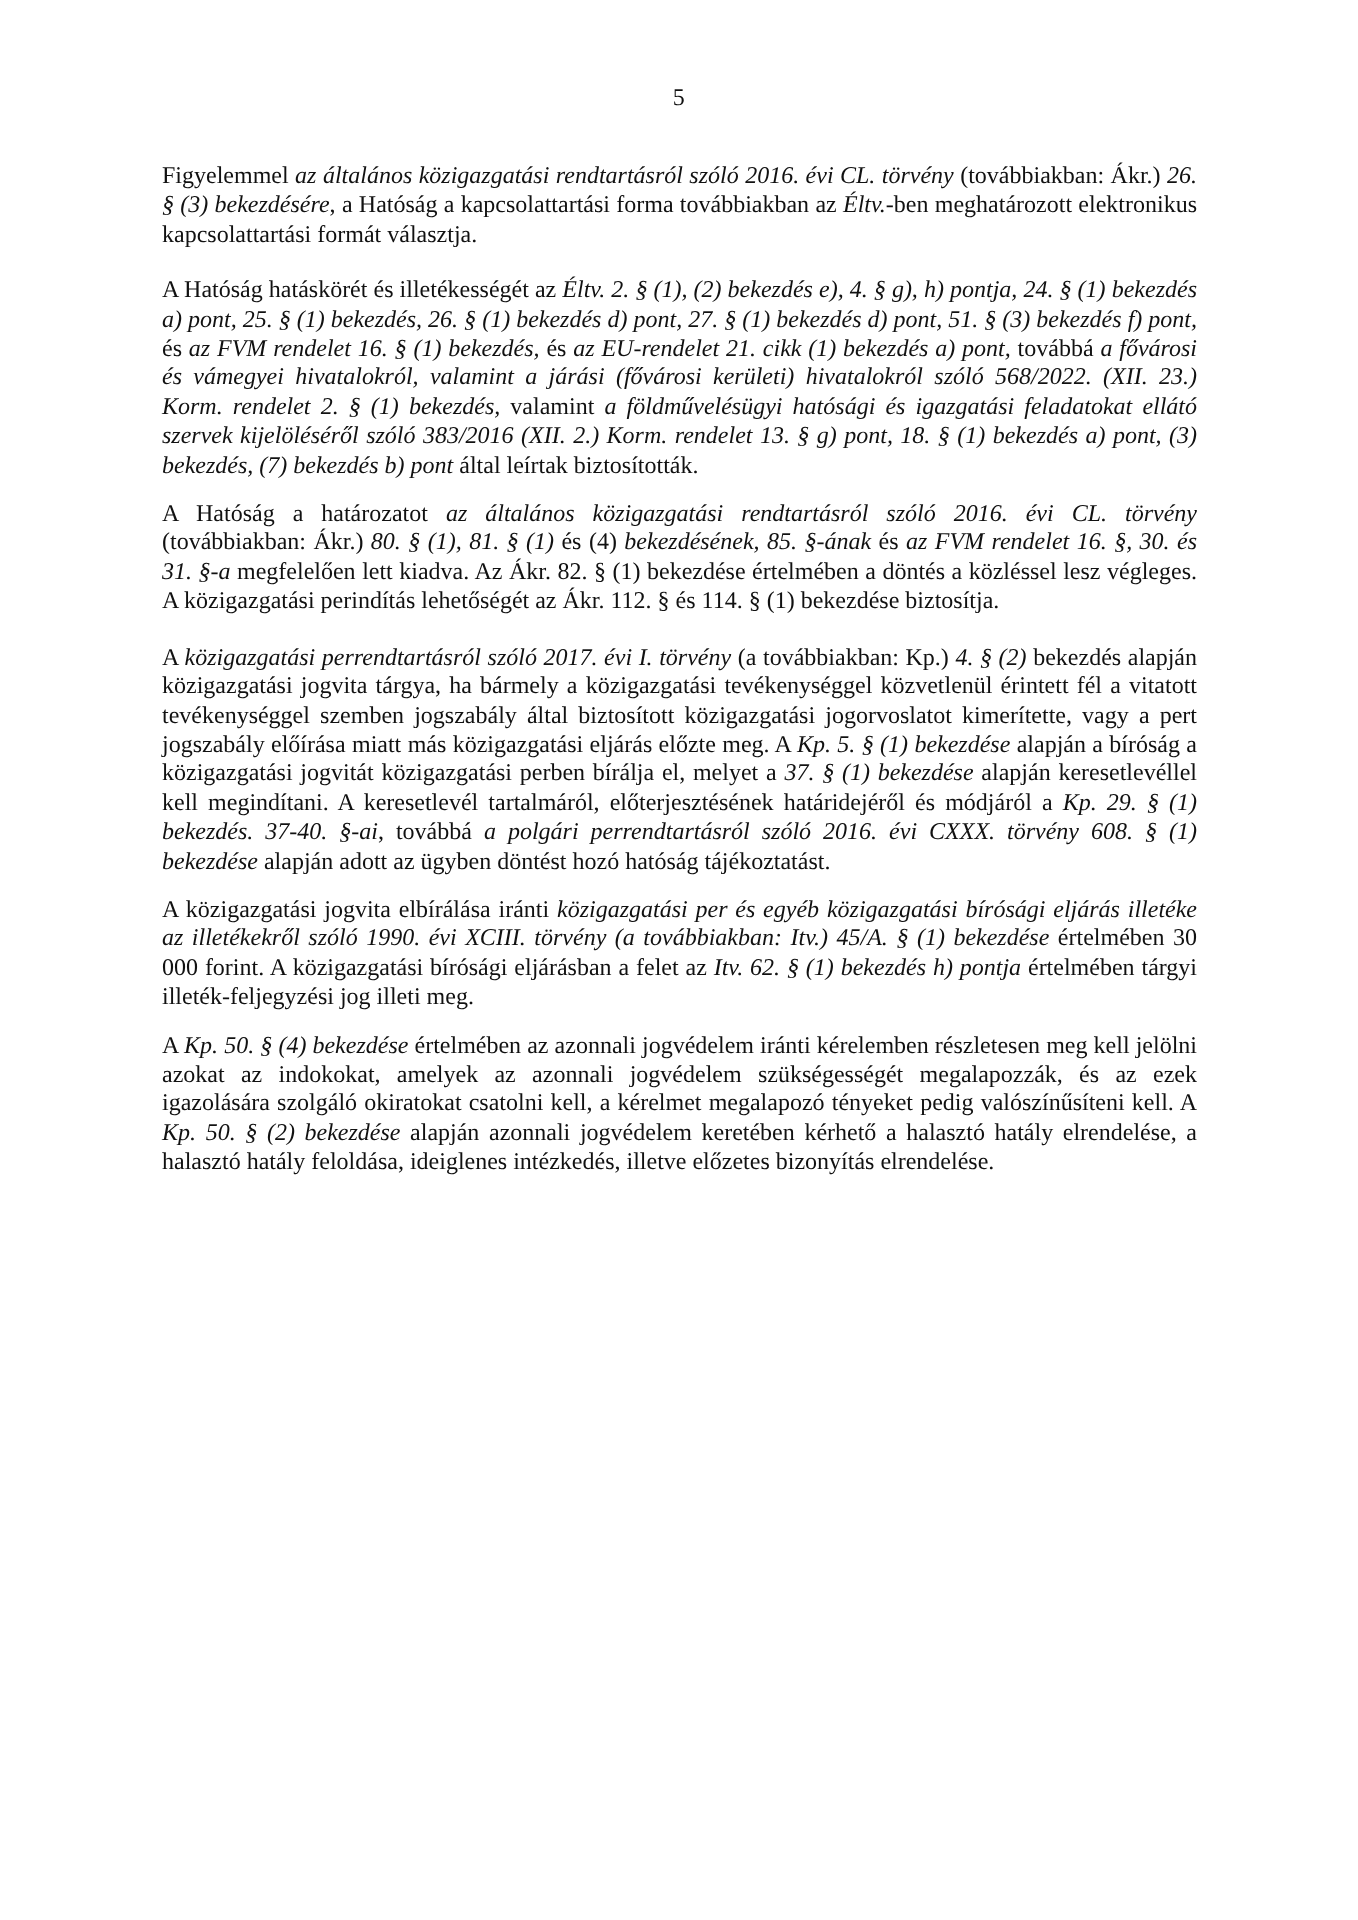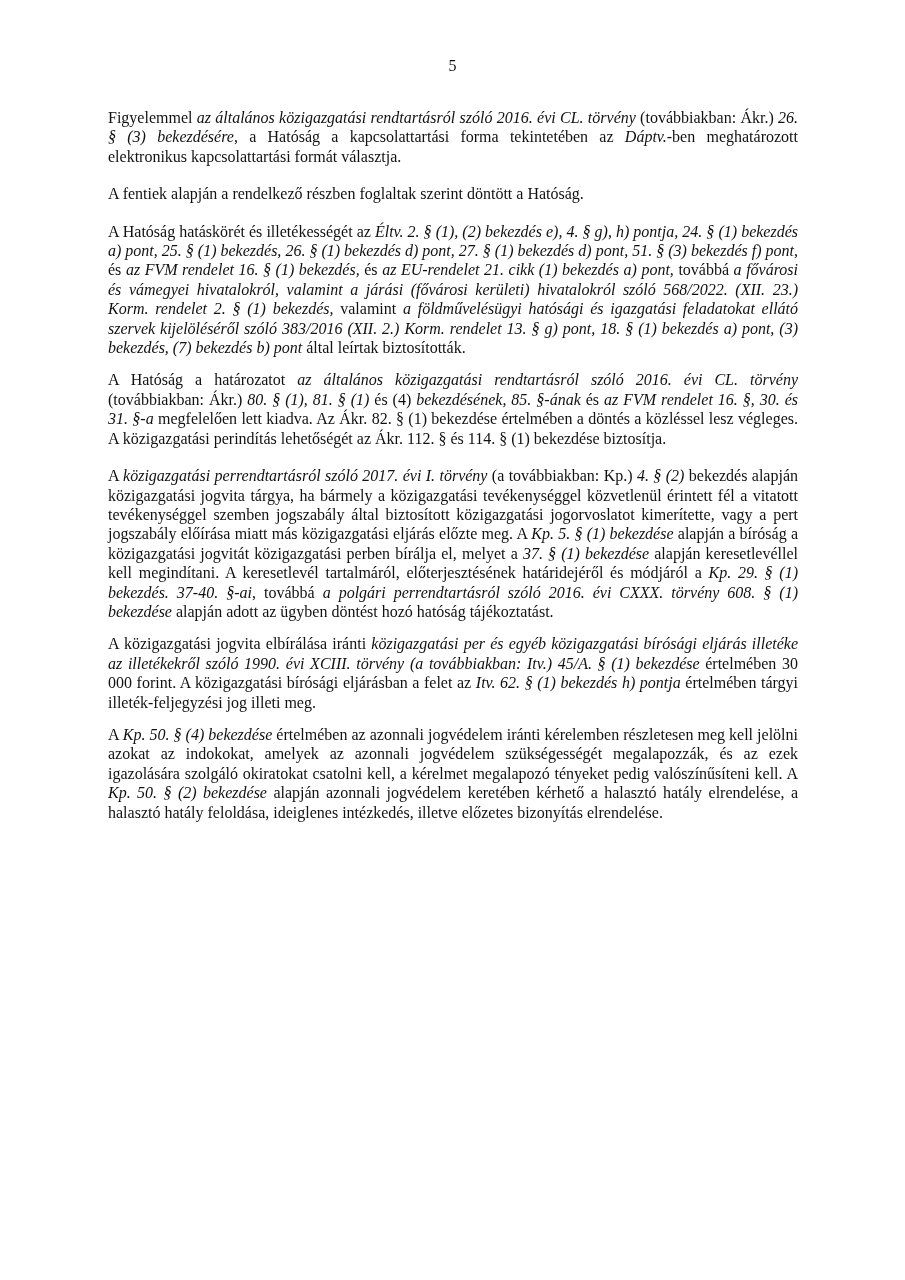", a Hatóság a kapcsolattartási" span { text: tekintetében -> továbbiakban }
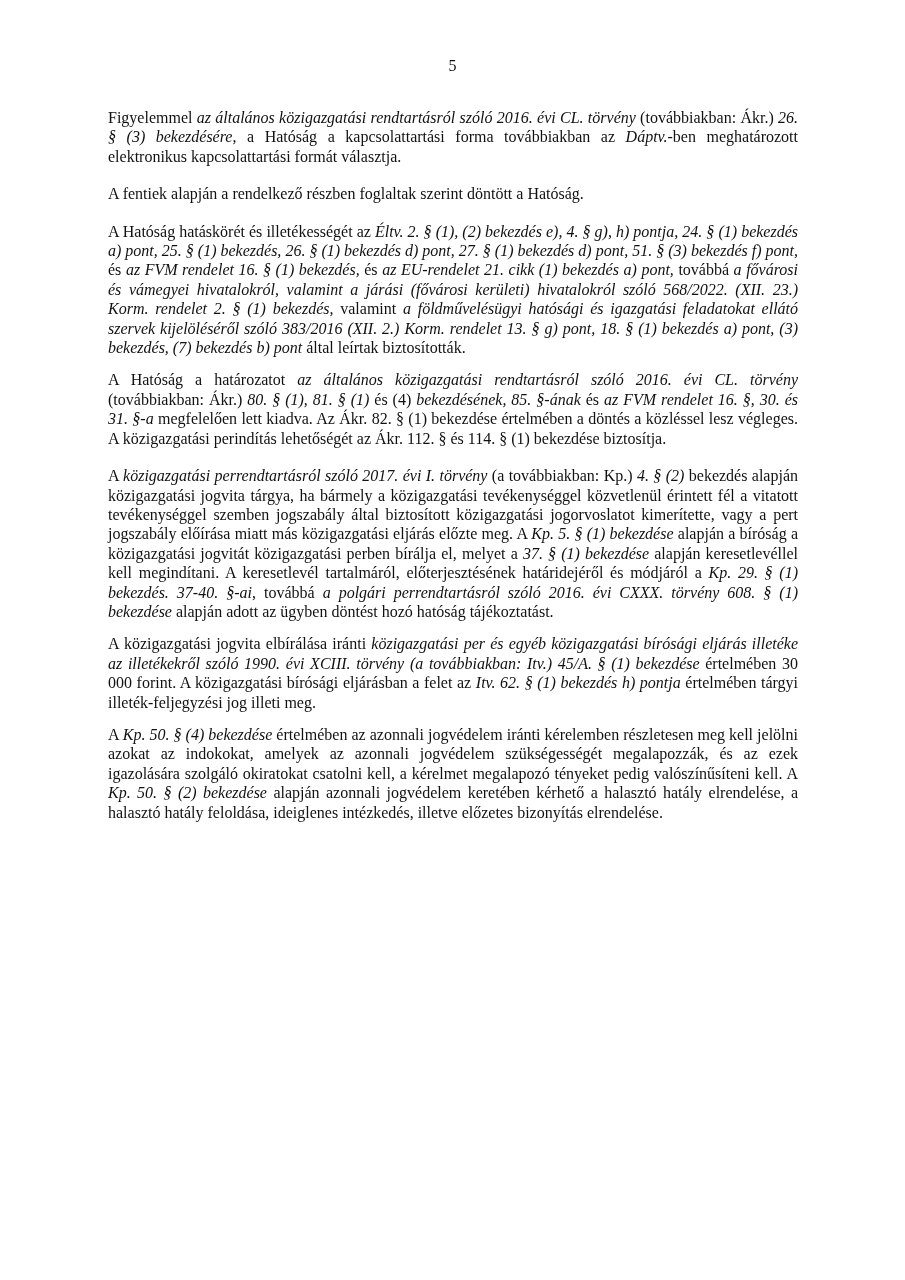"Dáptv." i { text: Dáptv -> Éltv }
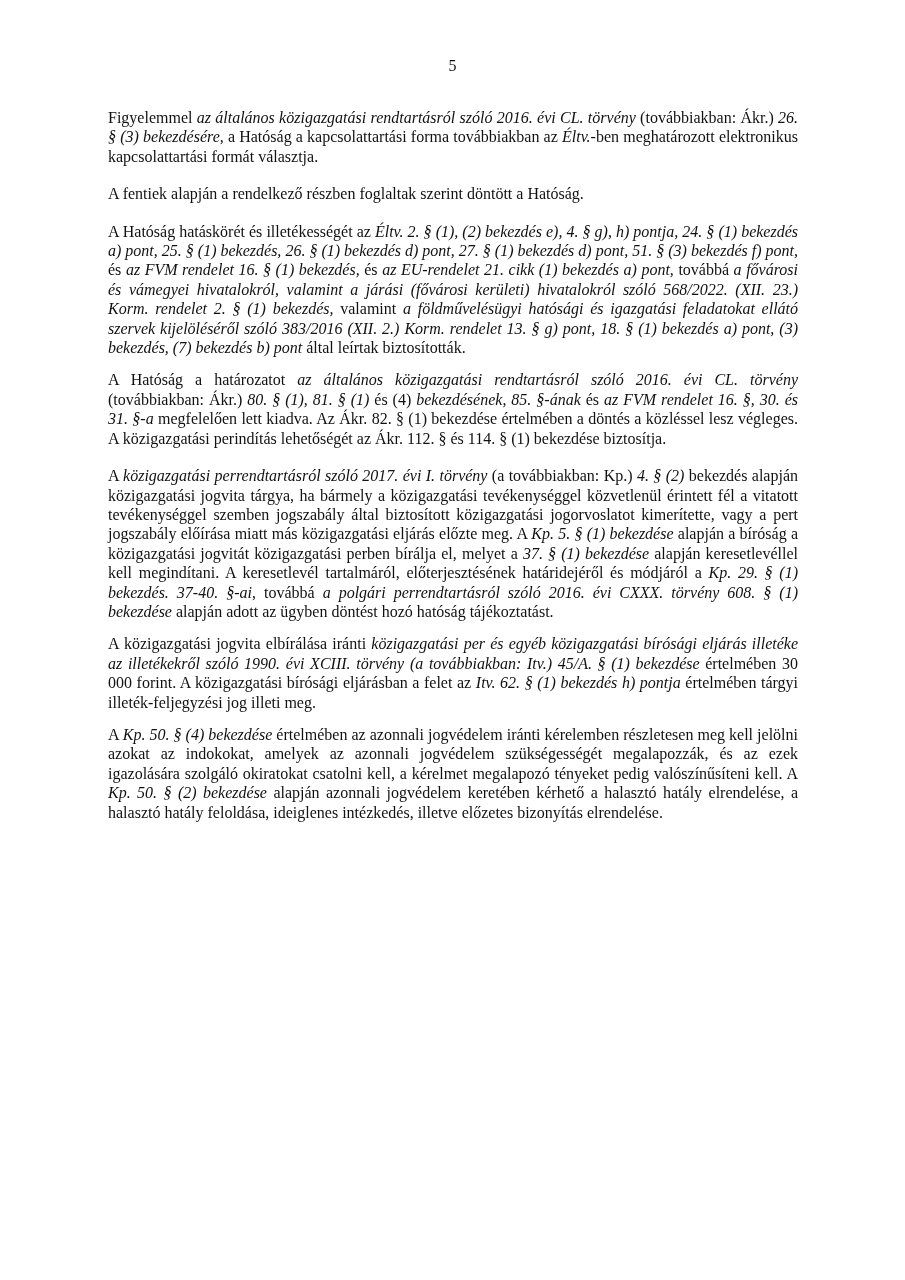"A fentiek alapján a rendelkező" p.para { html: <p><span>A fentiek alapján a rendelkező részben foglaltak szerint döntött a Hatóság.</span></p> -> none }
